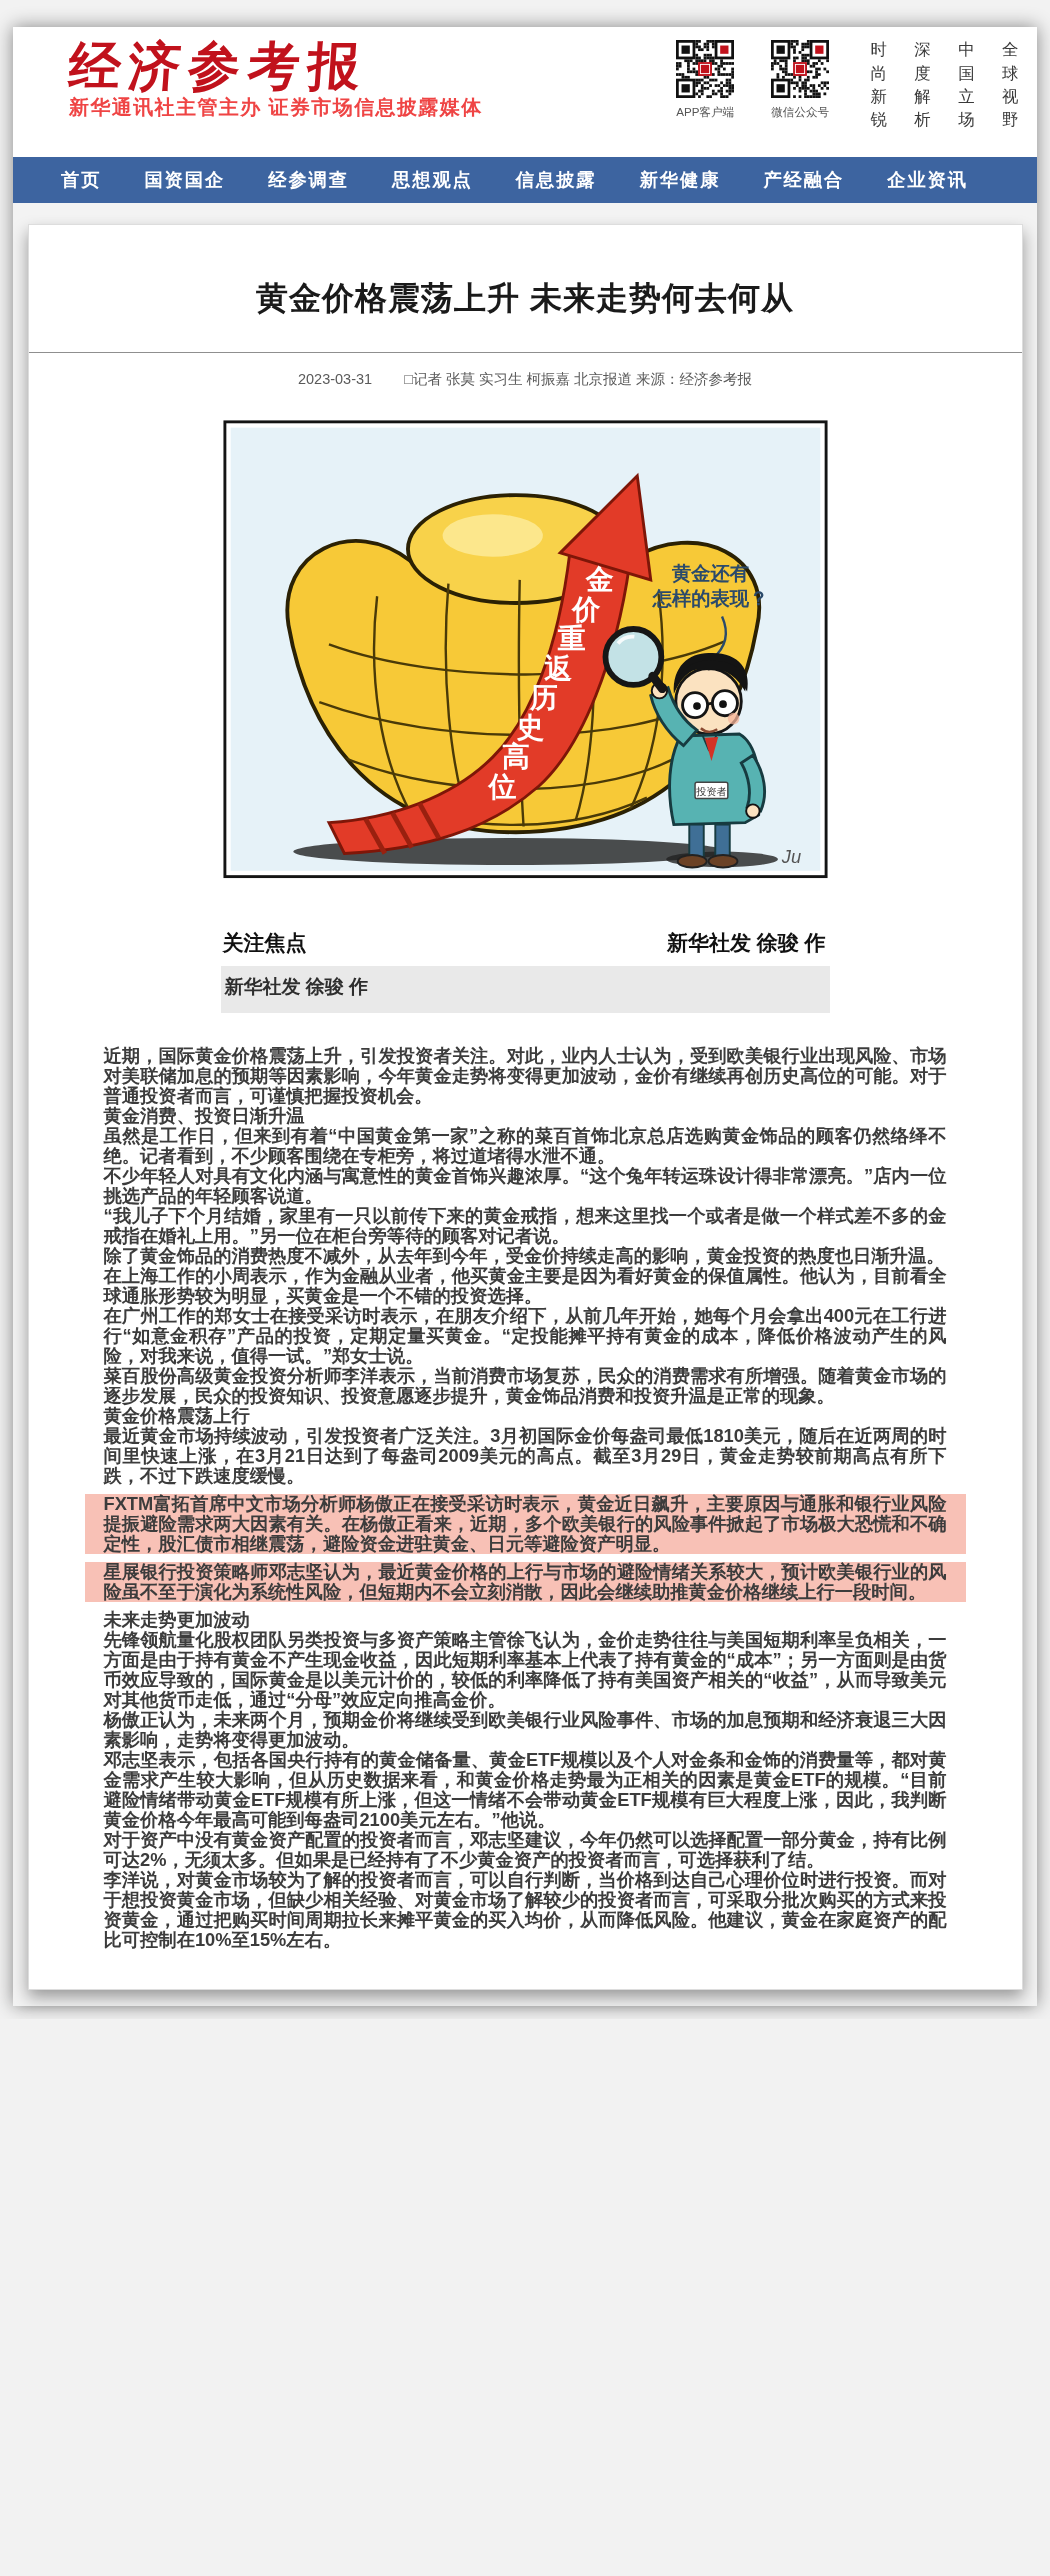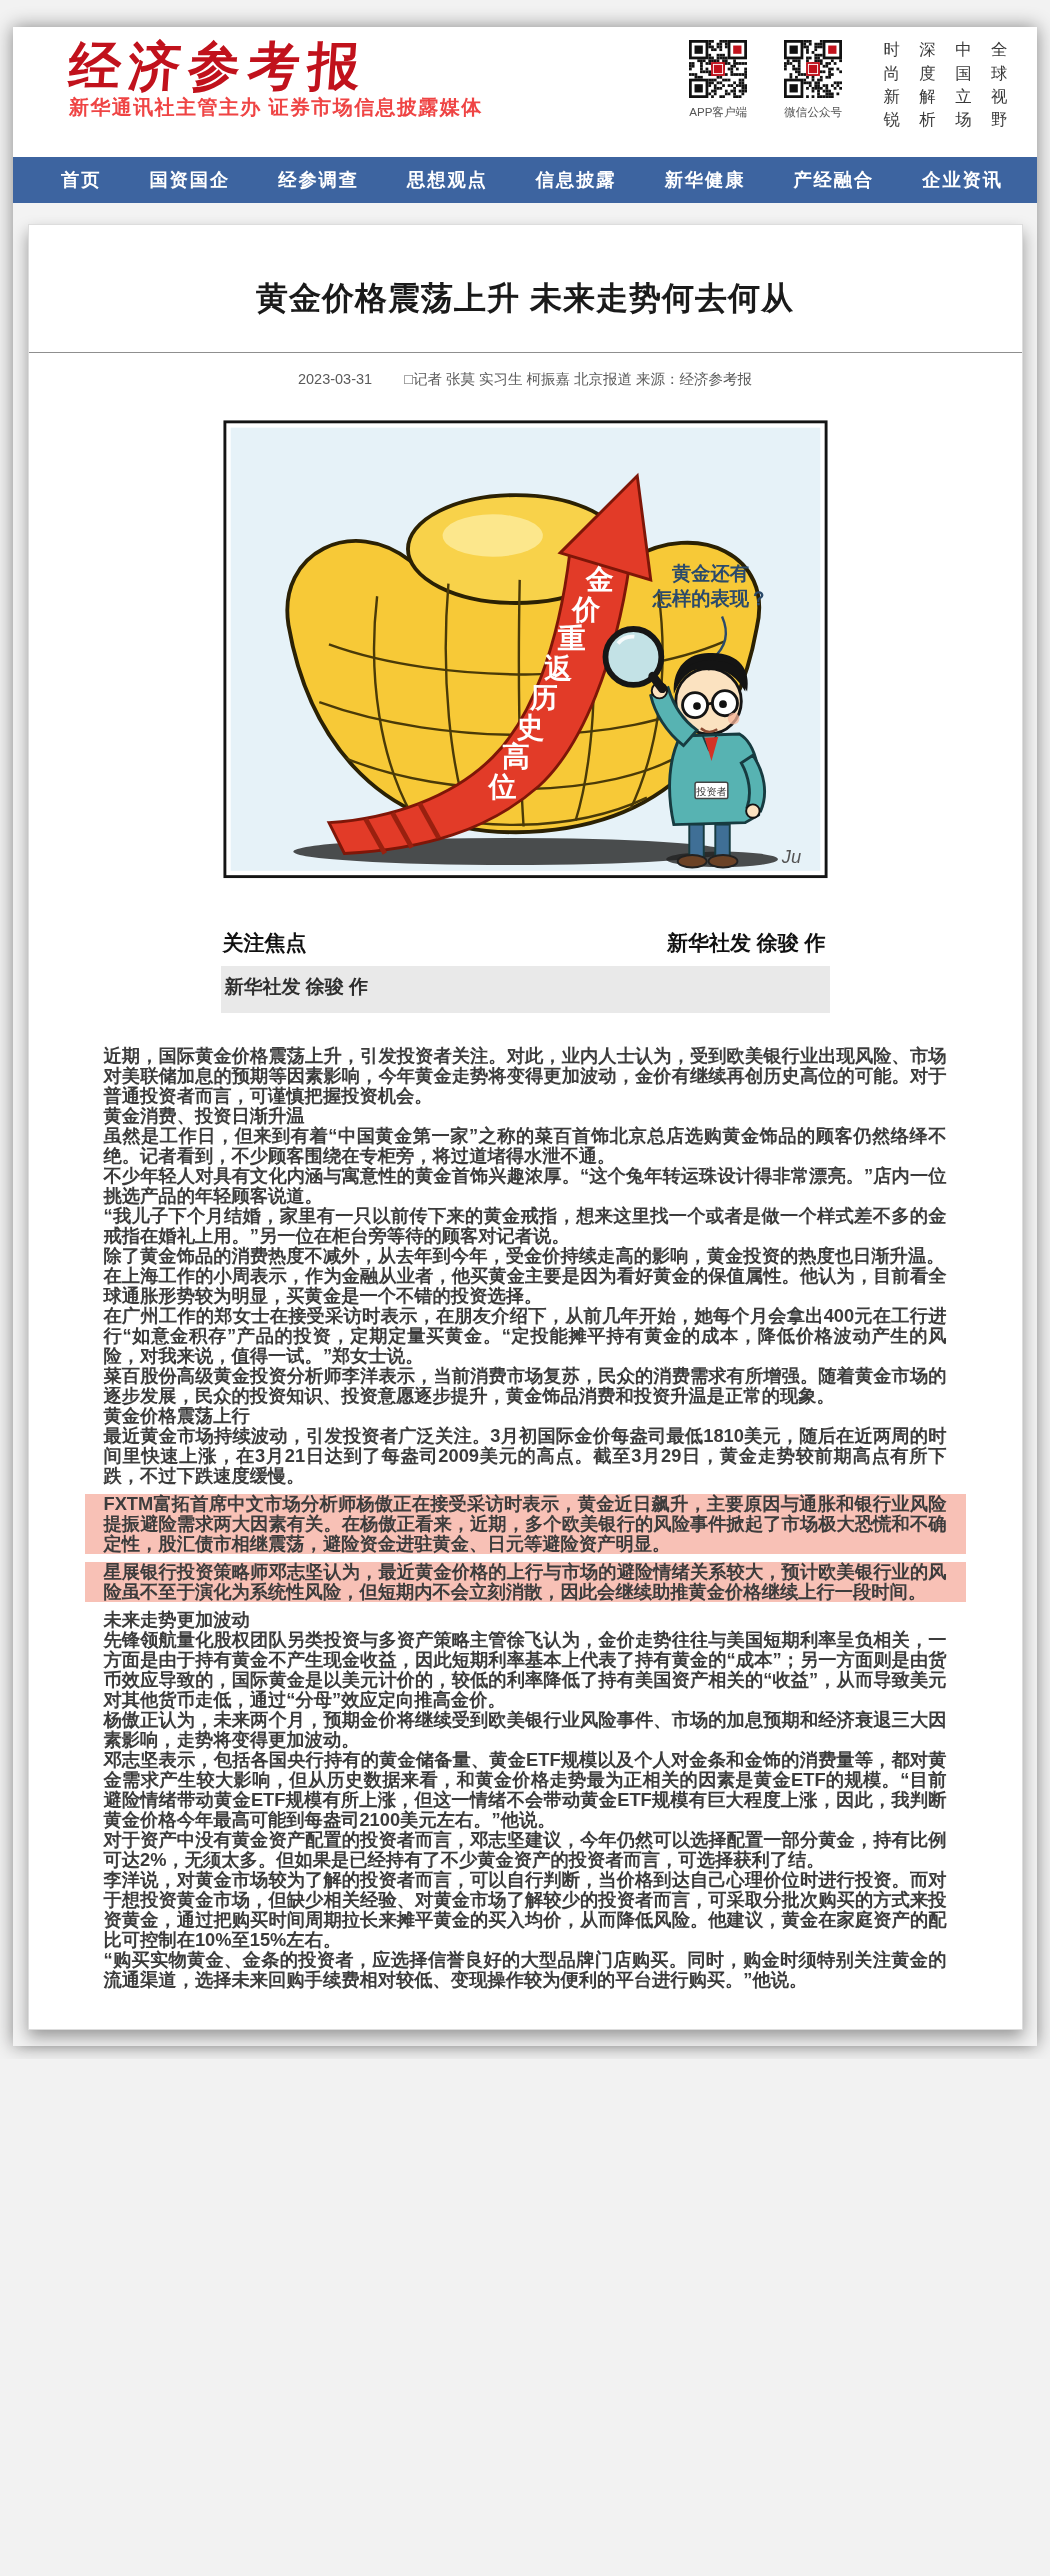"时尚新锐" .slogans { gap: 17px -> 25px; margin-right: 11px -> 0 }
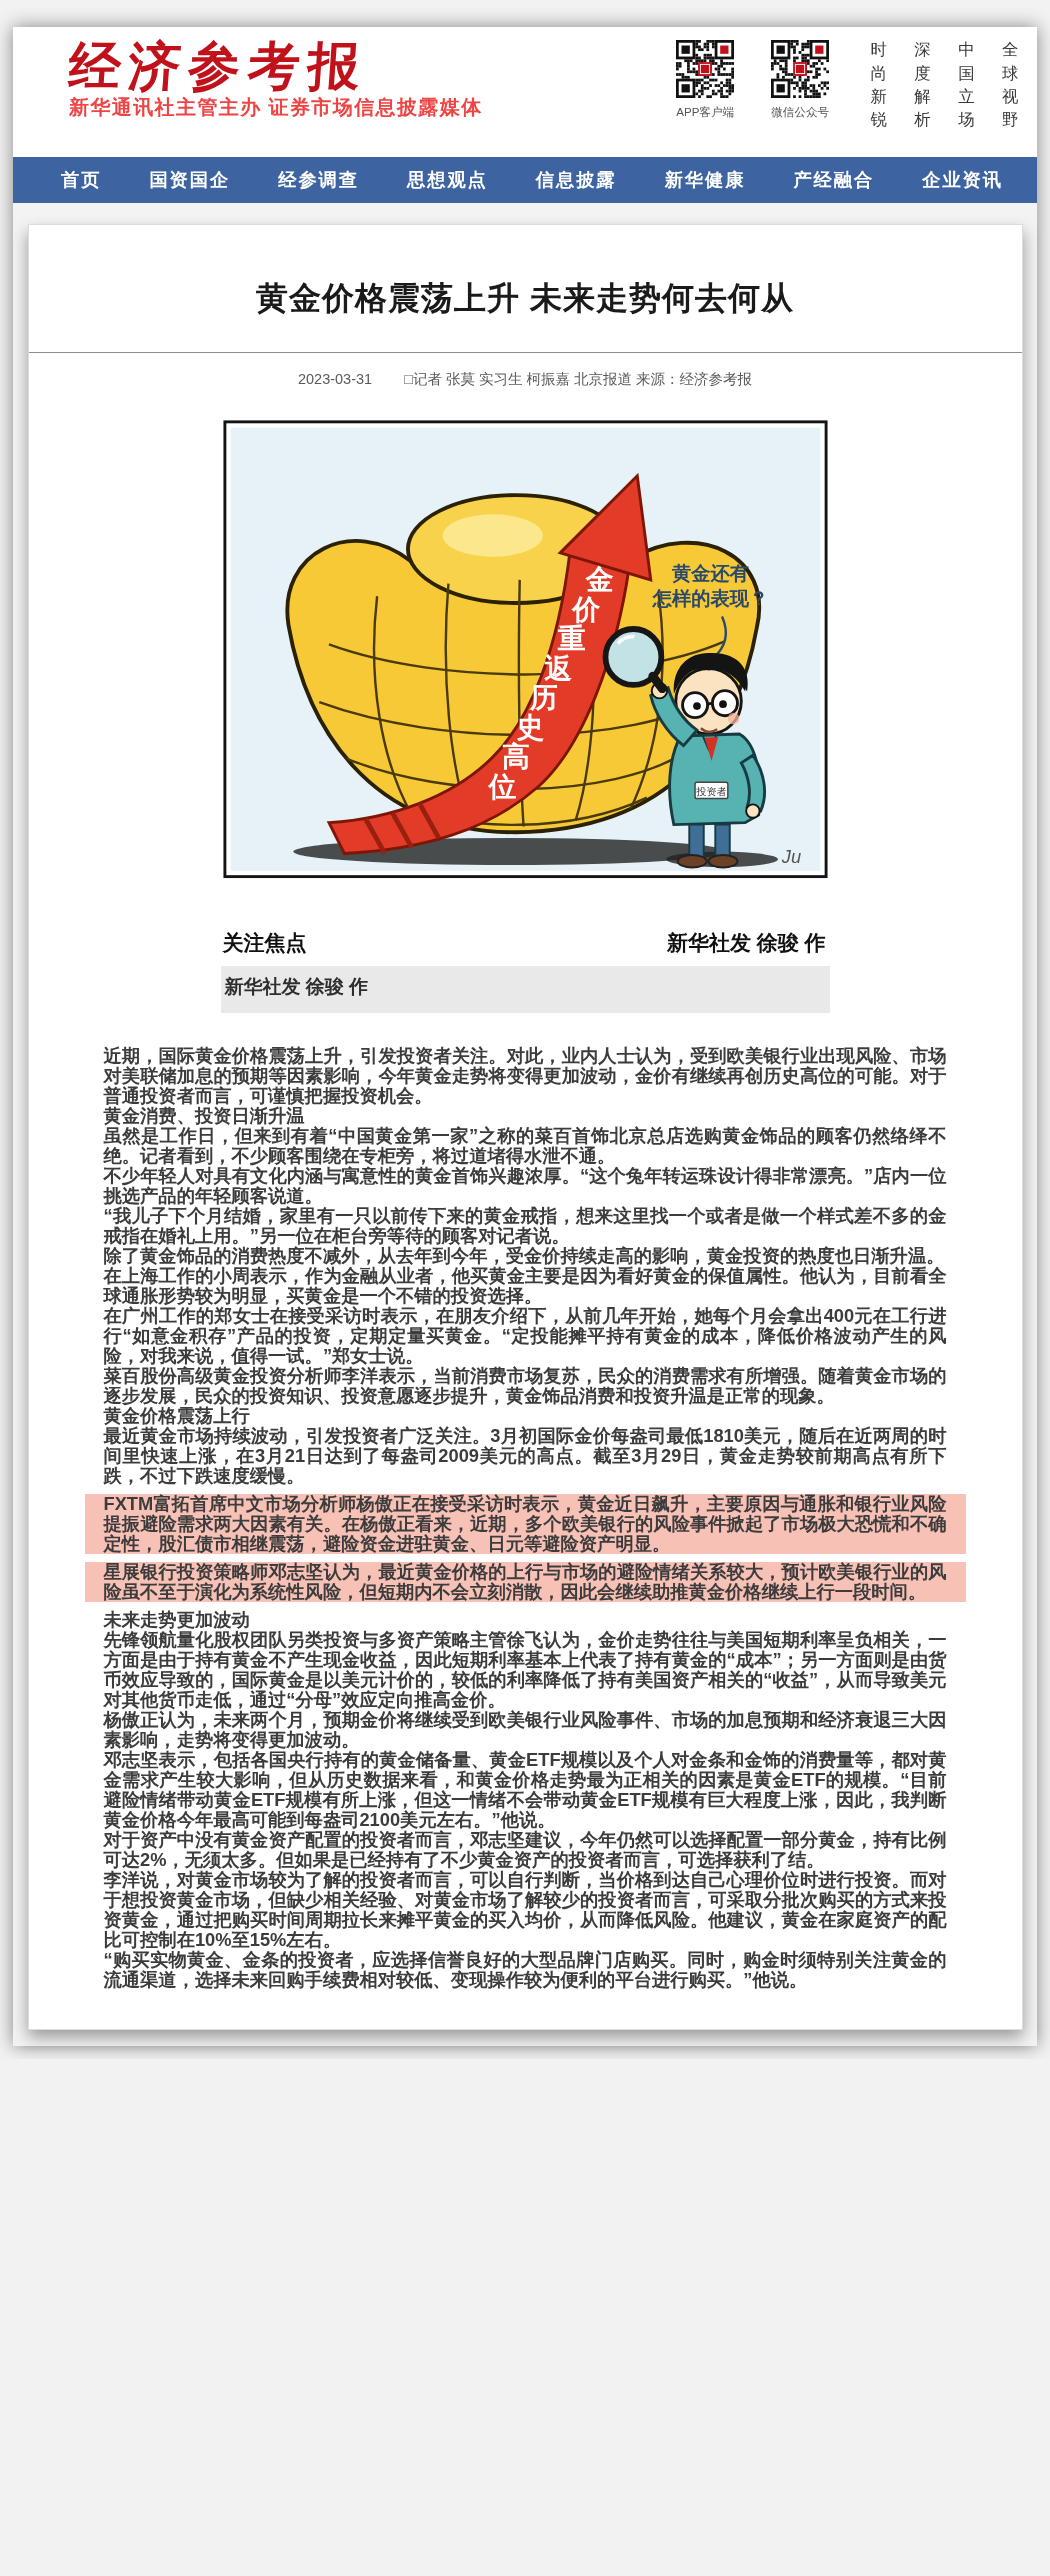"首页" .nav { padding: 0 34px 0 48px -> 0 69px 0 48px }
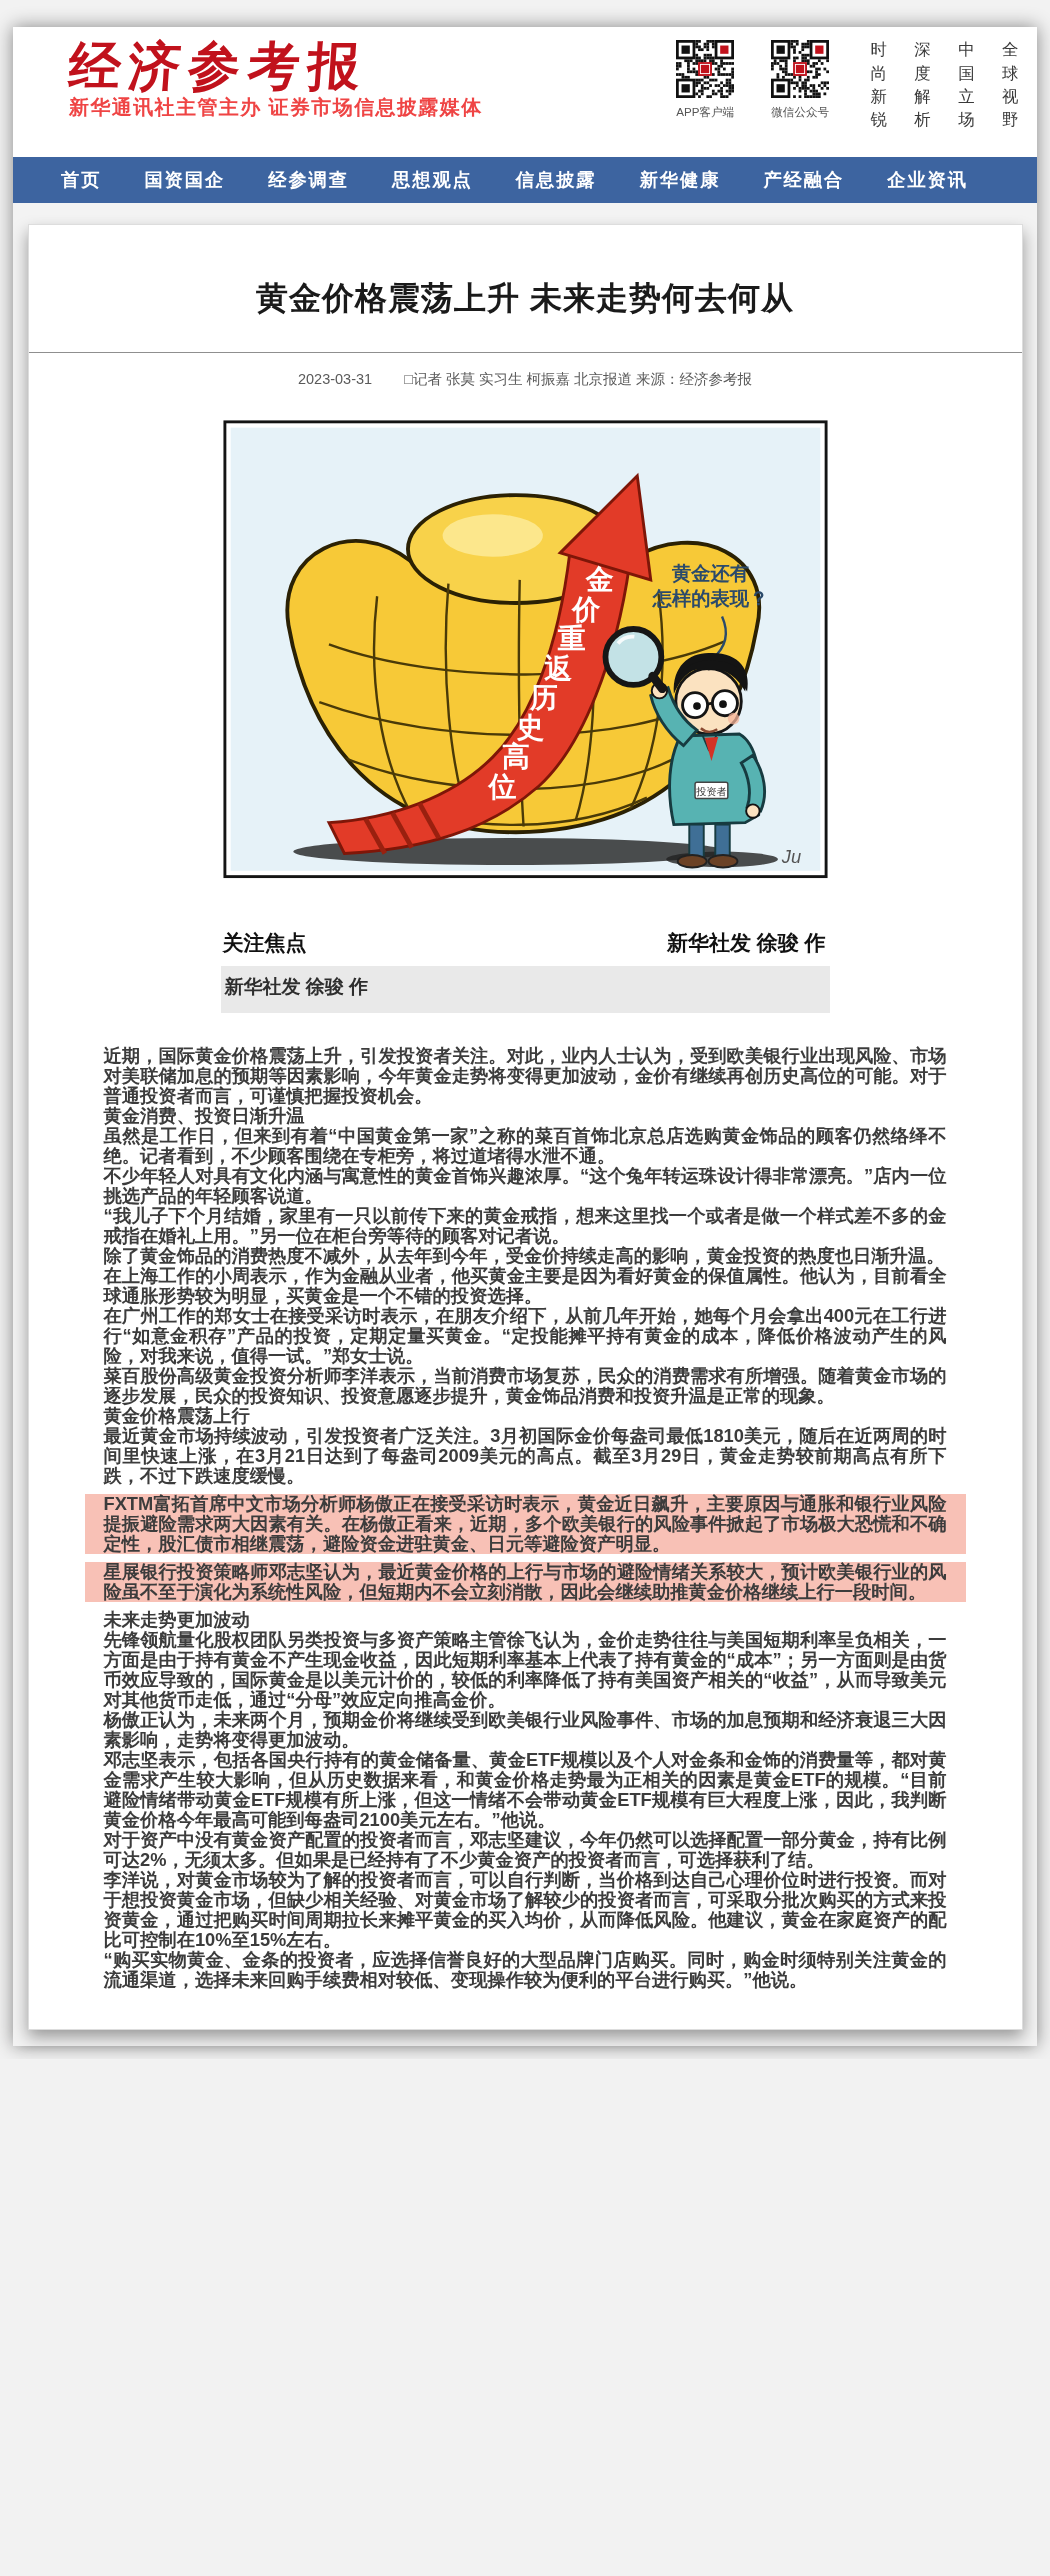"“购买实物黄金、金条的投资者，应选择信誉良好的大型品牌门店购买。同时，购金时须特" div.para { html: <div>“购买实物黄金、金条的投资者，应选择信誉良好的大型品牌门店购买。同时，购金时须特别关注黄金的流通渠道，选择未来回购手续费相对较低、变现操作较为便利的平台进行购买。”他说。</div> -> none }
